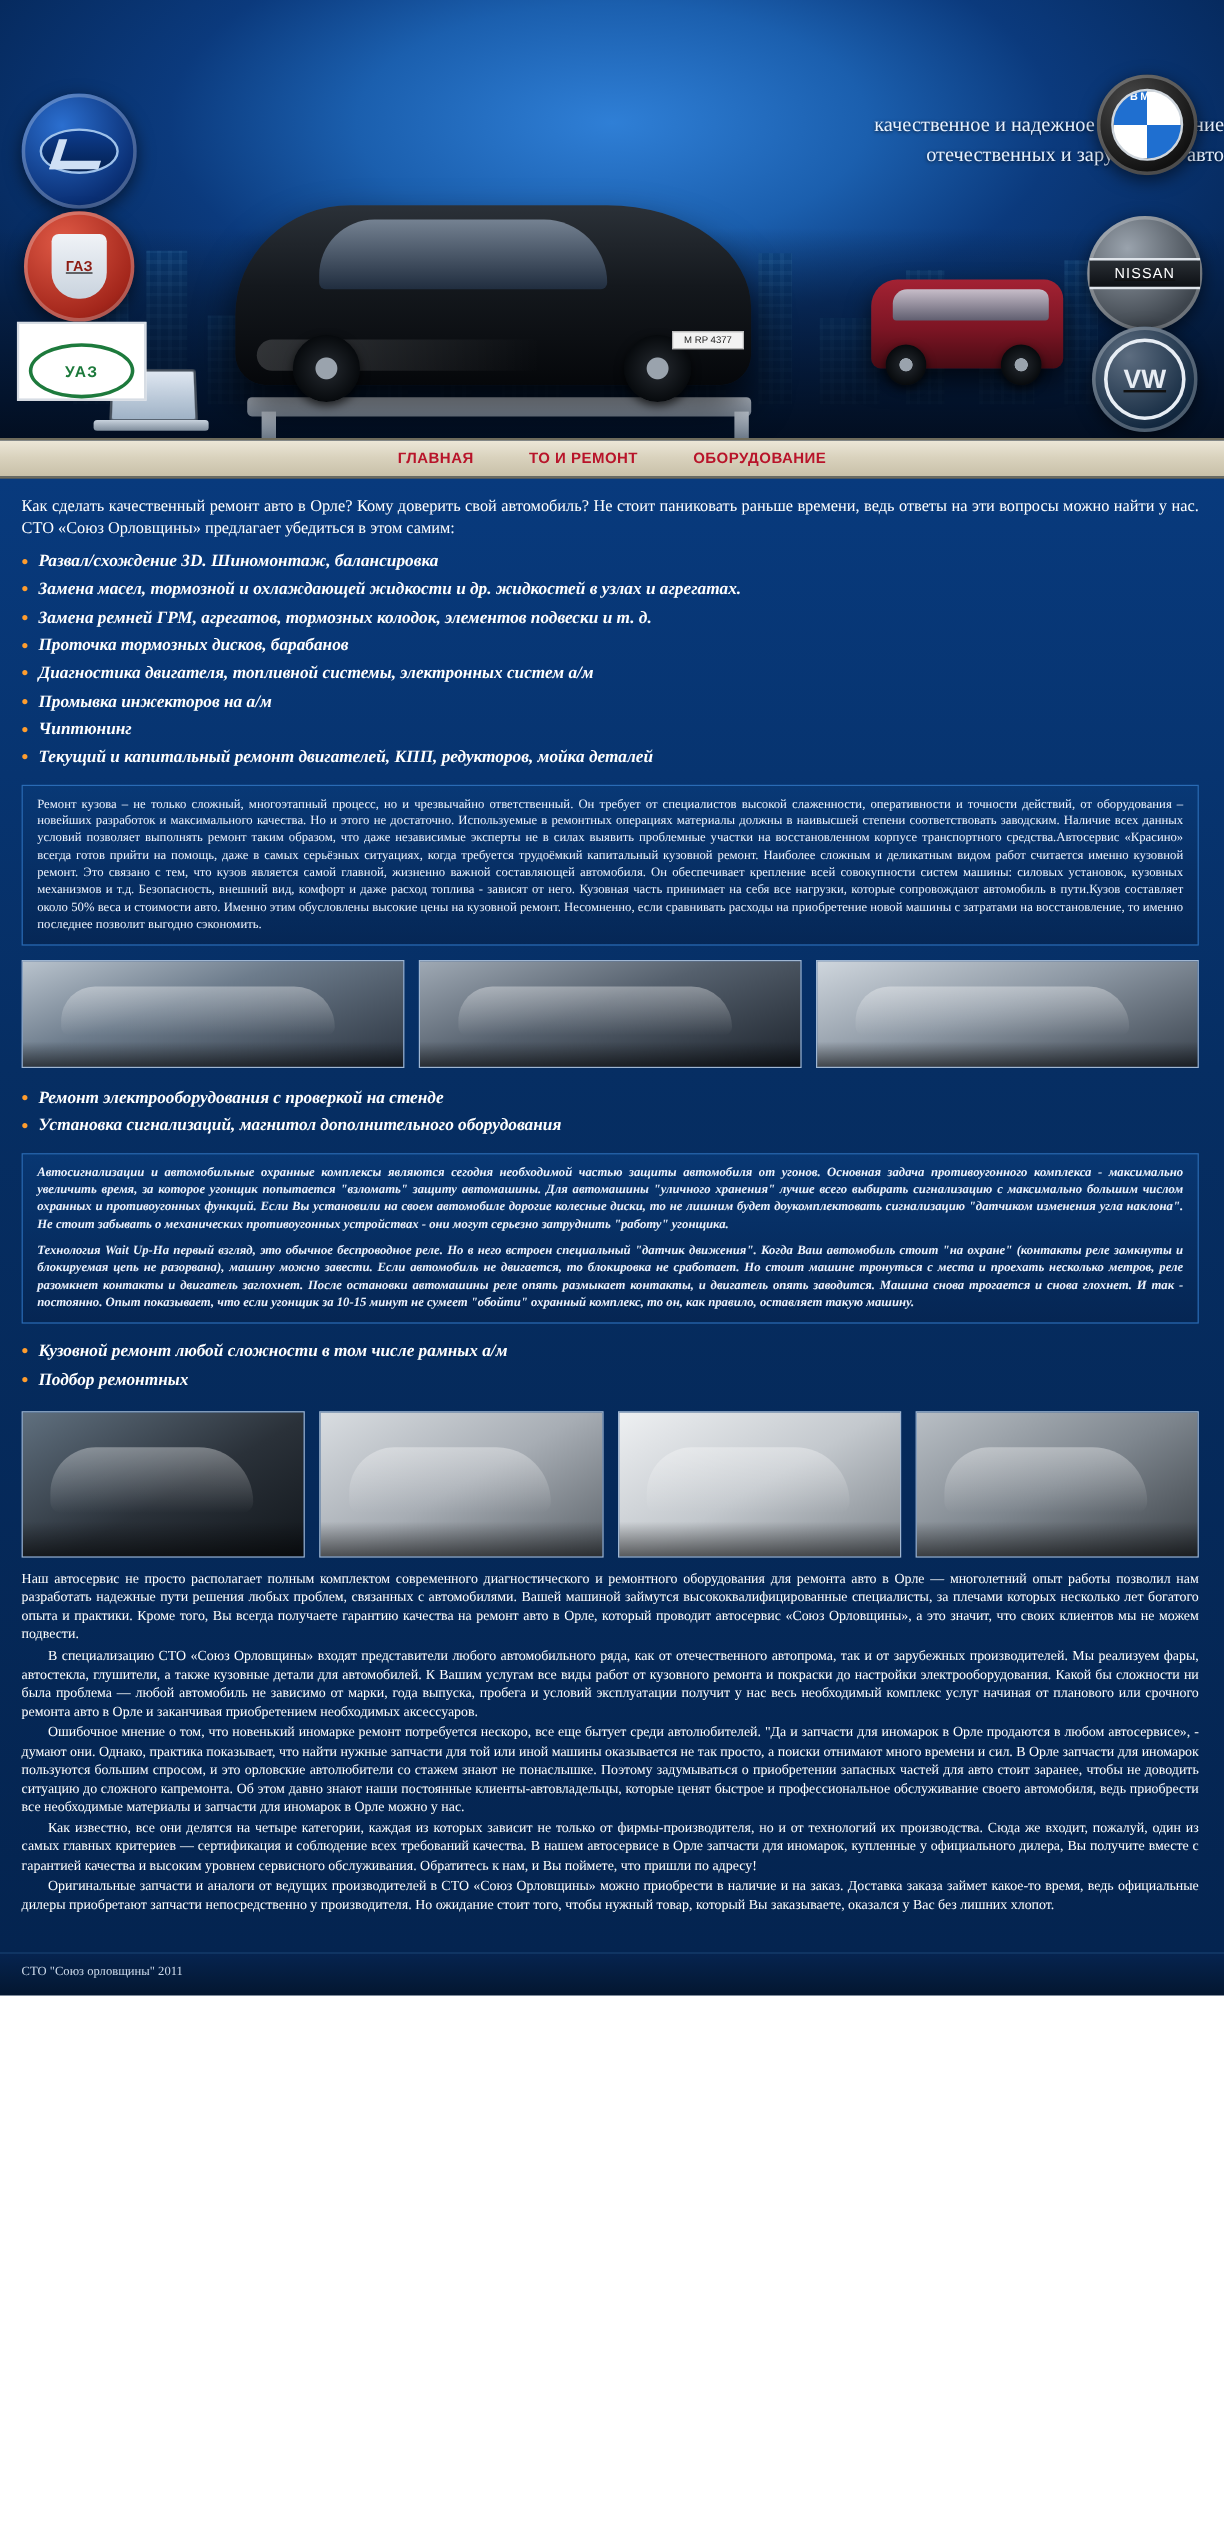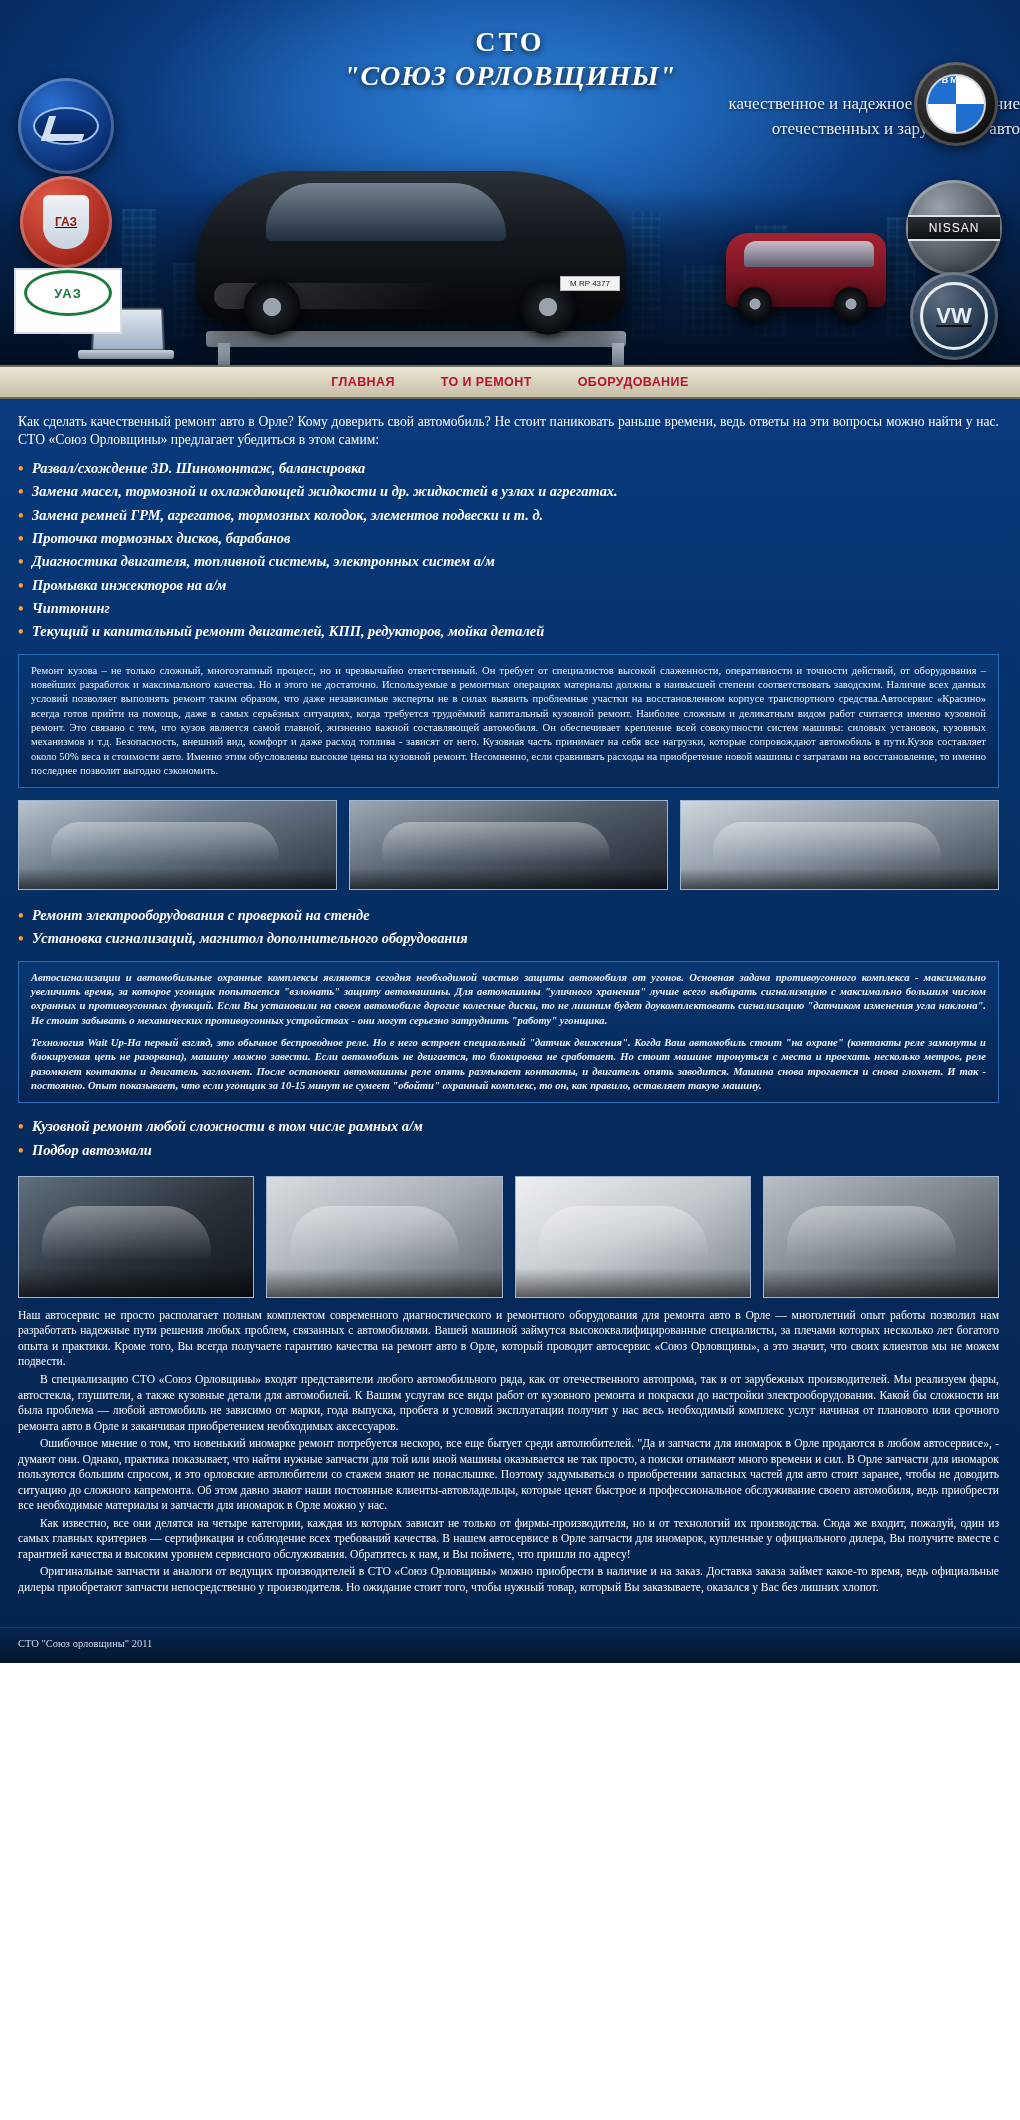"СТО" div.hero-title { html: <div> <div>СТО</div> <div>"СОЮЗ ОРЛОВЩИНЫ"</div> </div> -> none }
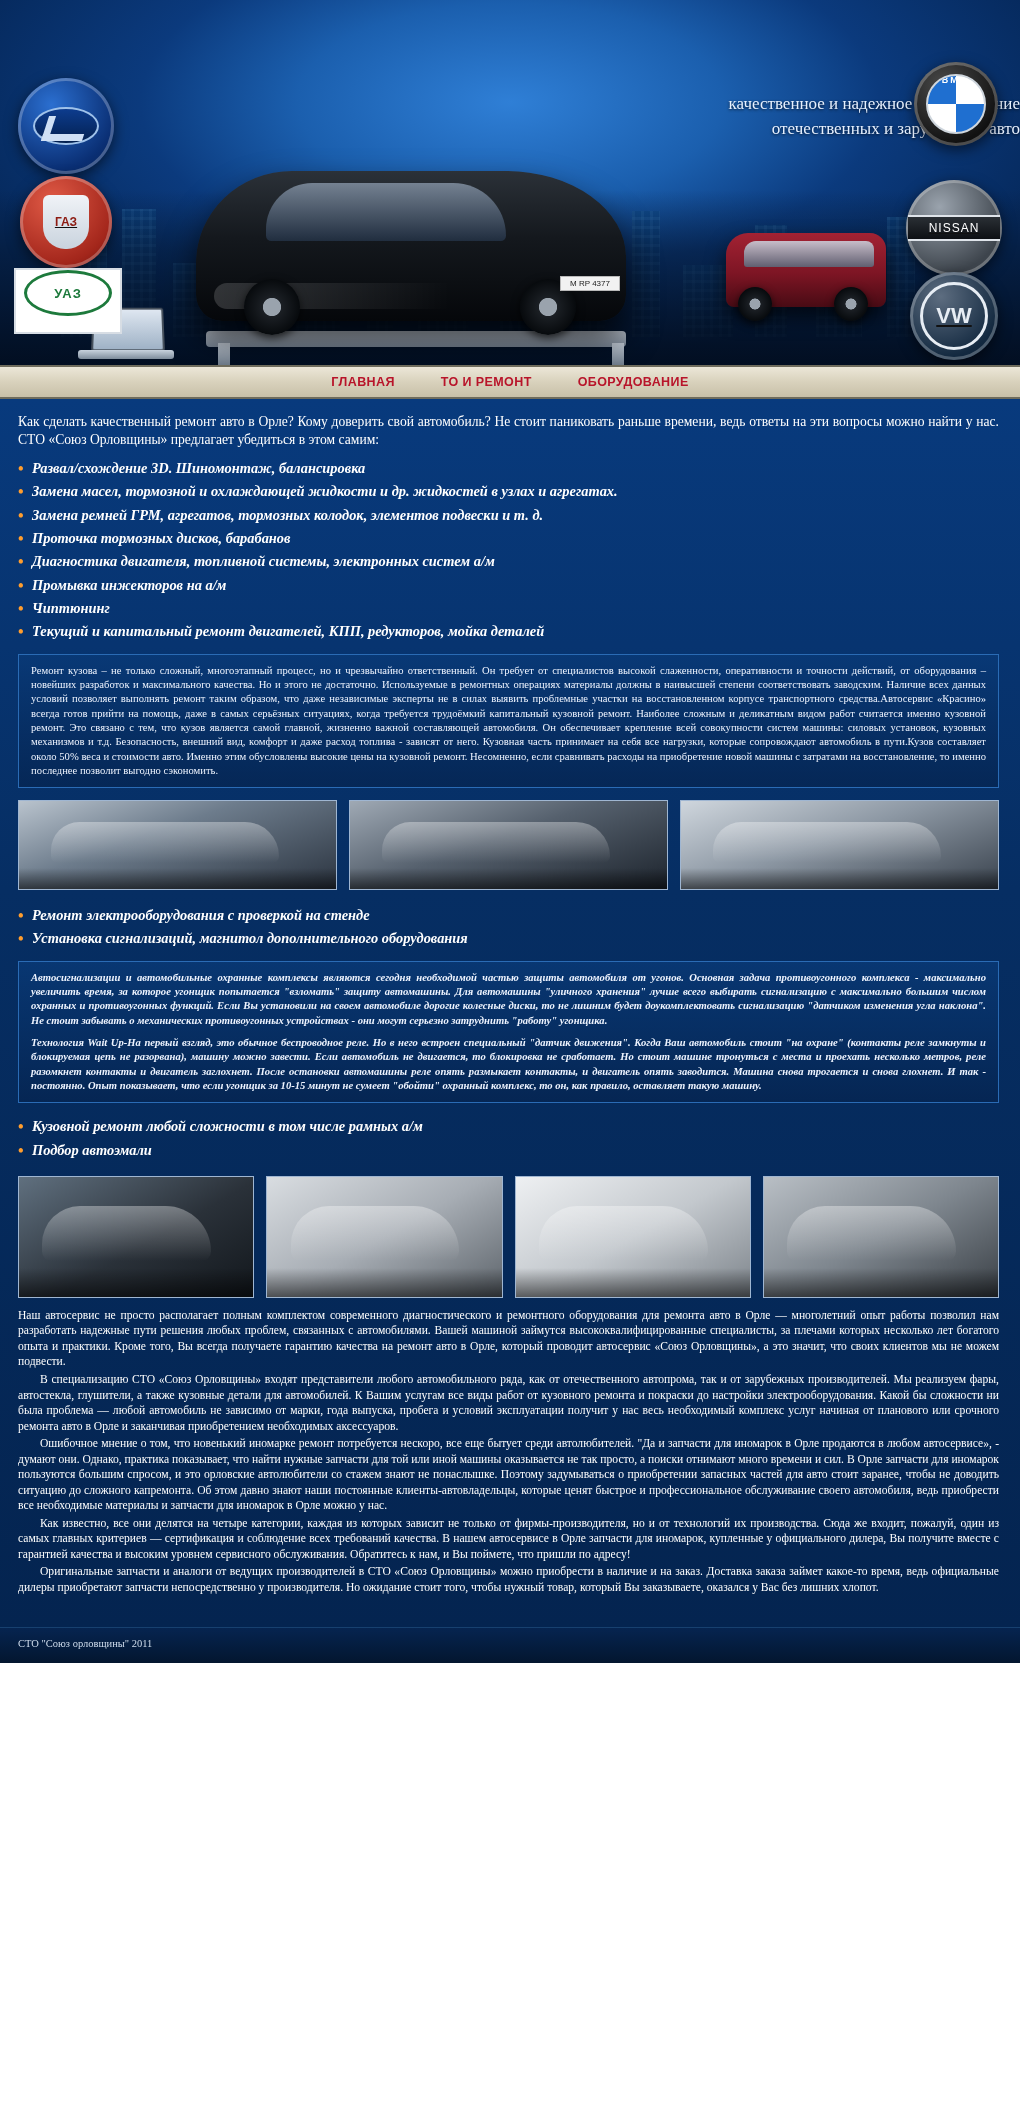"УАЗ" .gaz2 { align-items: flex-start -> flex-end }
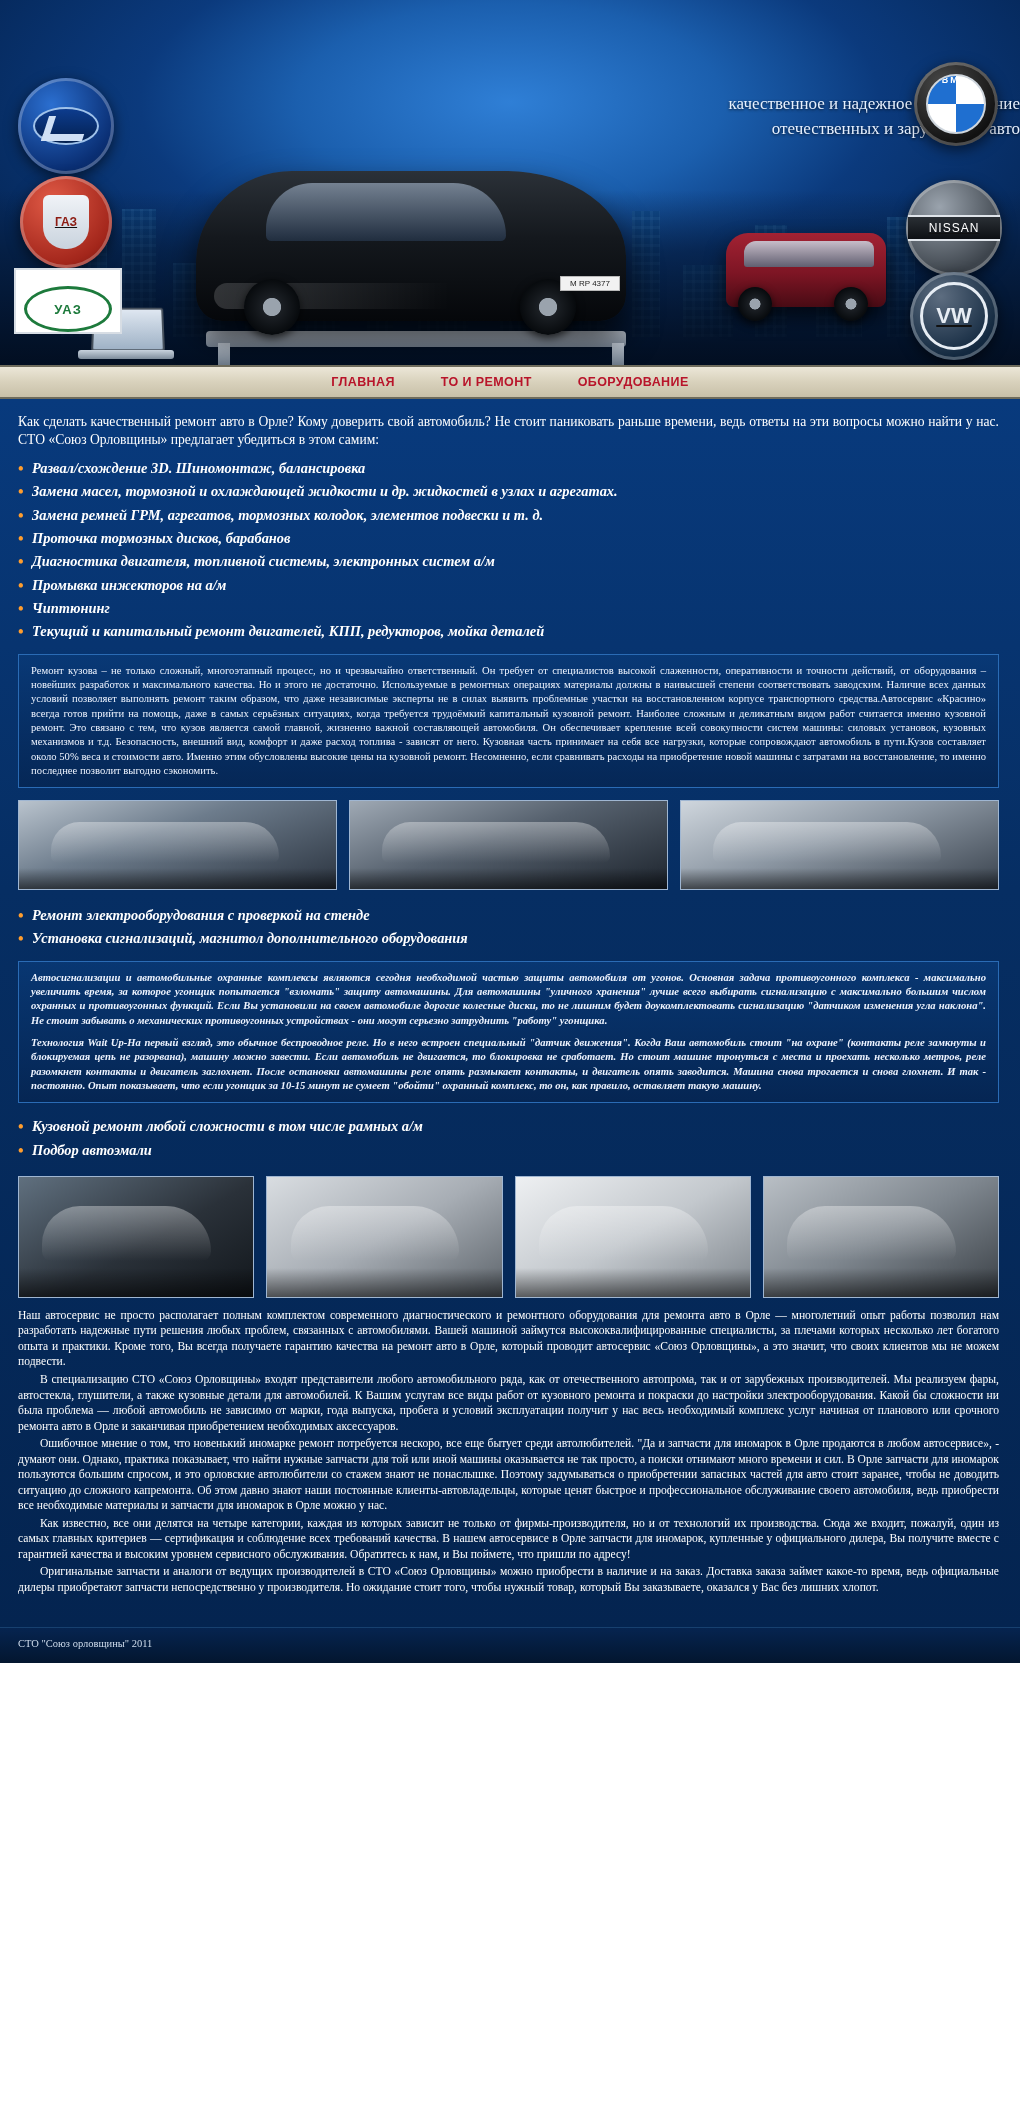"Подбор автоэмали" li { text: автоэмали -> ремонтных }
